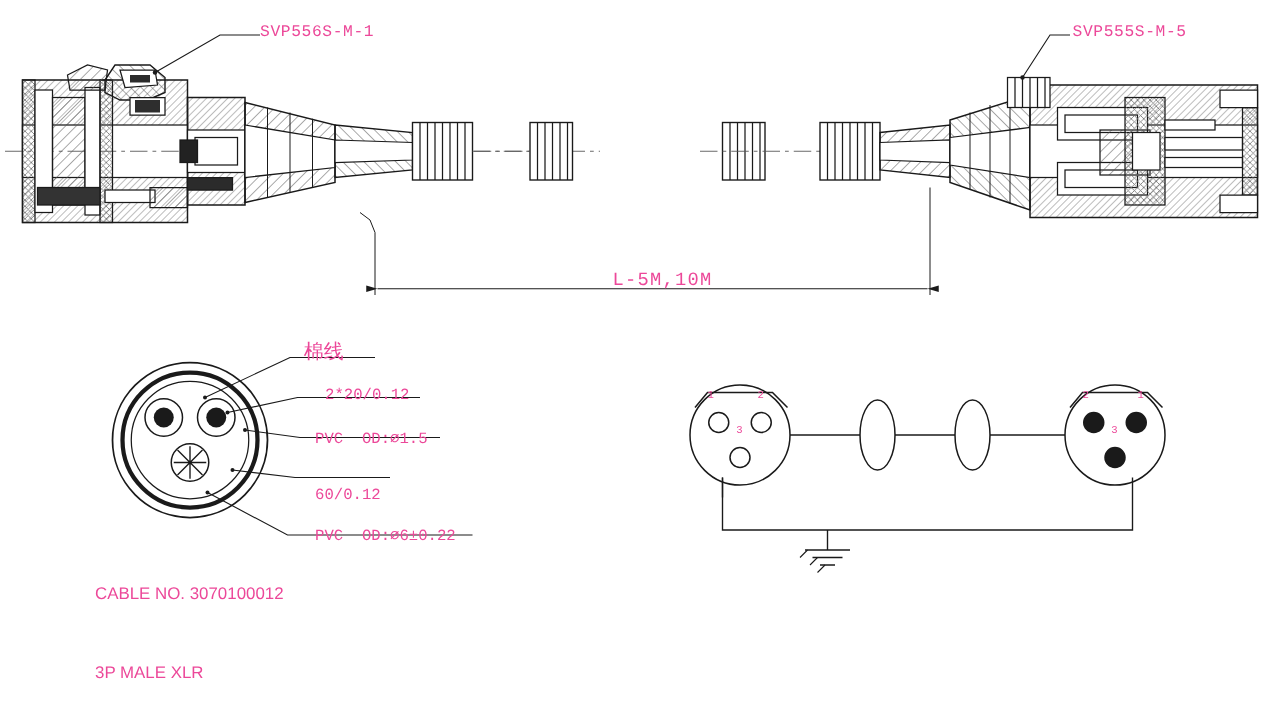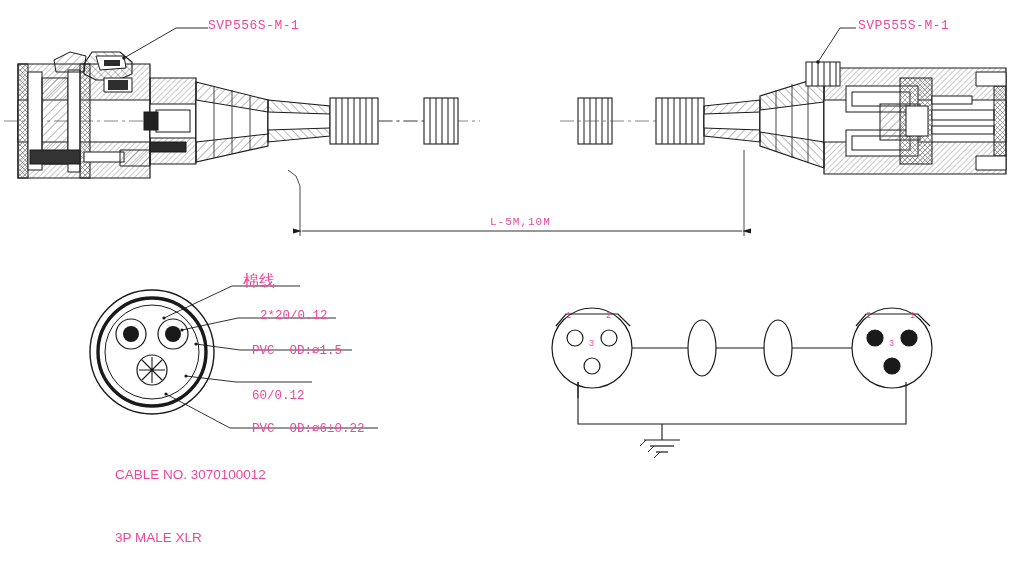"SVP555S-M-1" div.lbl { text: SVP555S-M-1 -> SVP555S-M-5 }
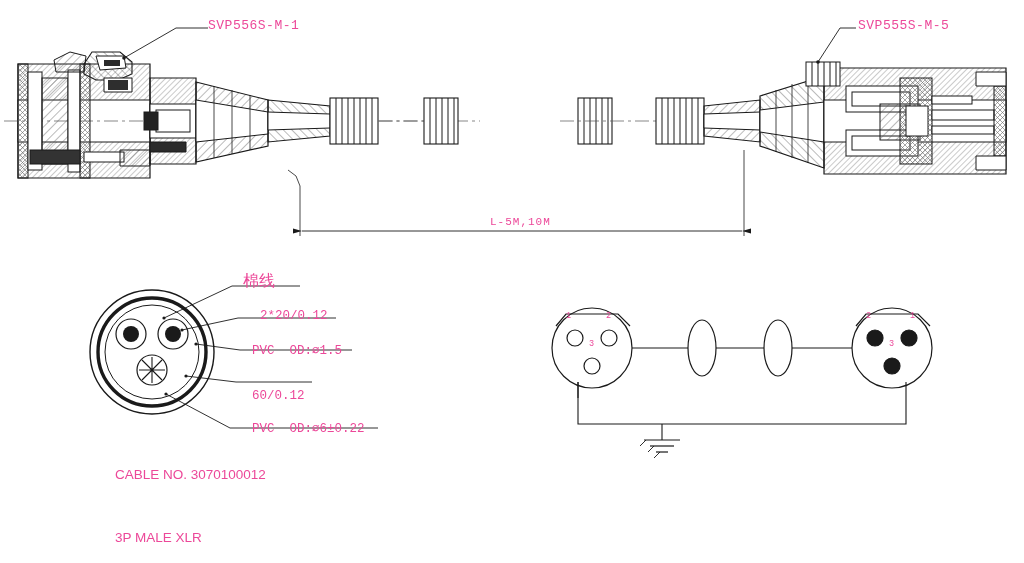"L-5M,10M" .t-dim { font-size: 11px -> 15px }
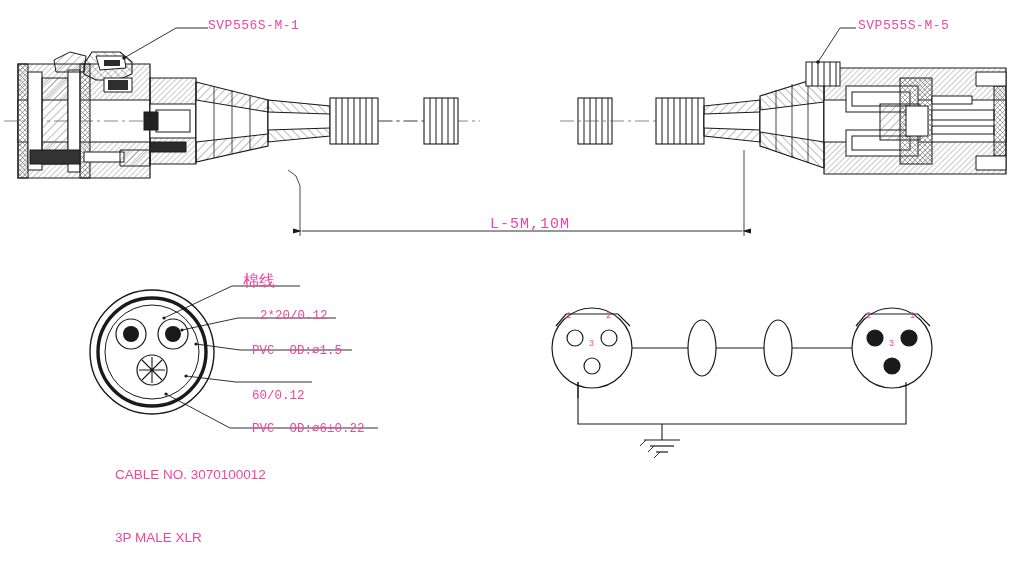"CABLE NO. 3070100012" .t-note { margin-left: 39px -> none }
